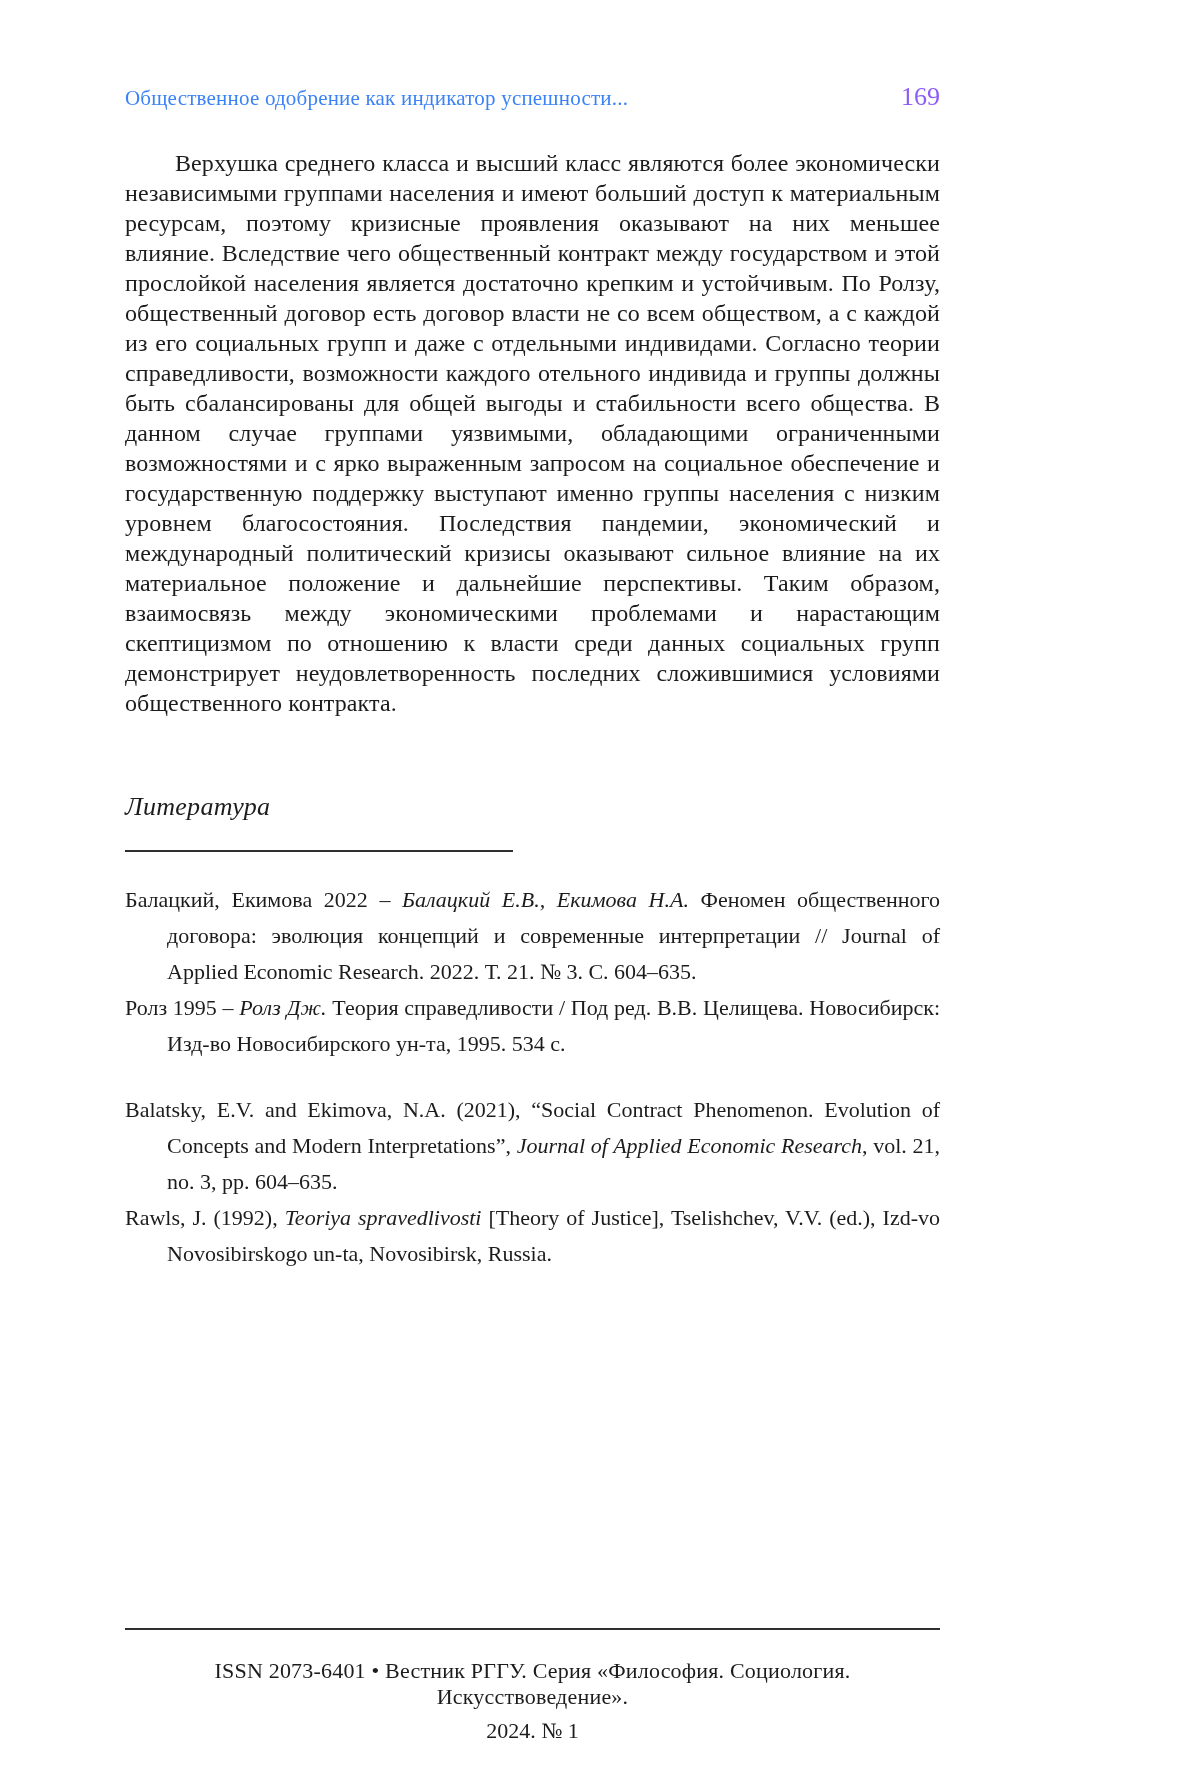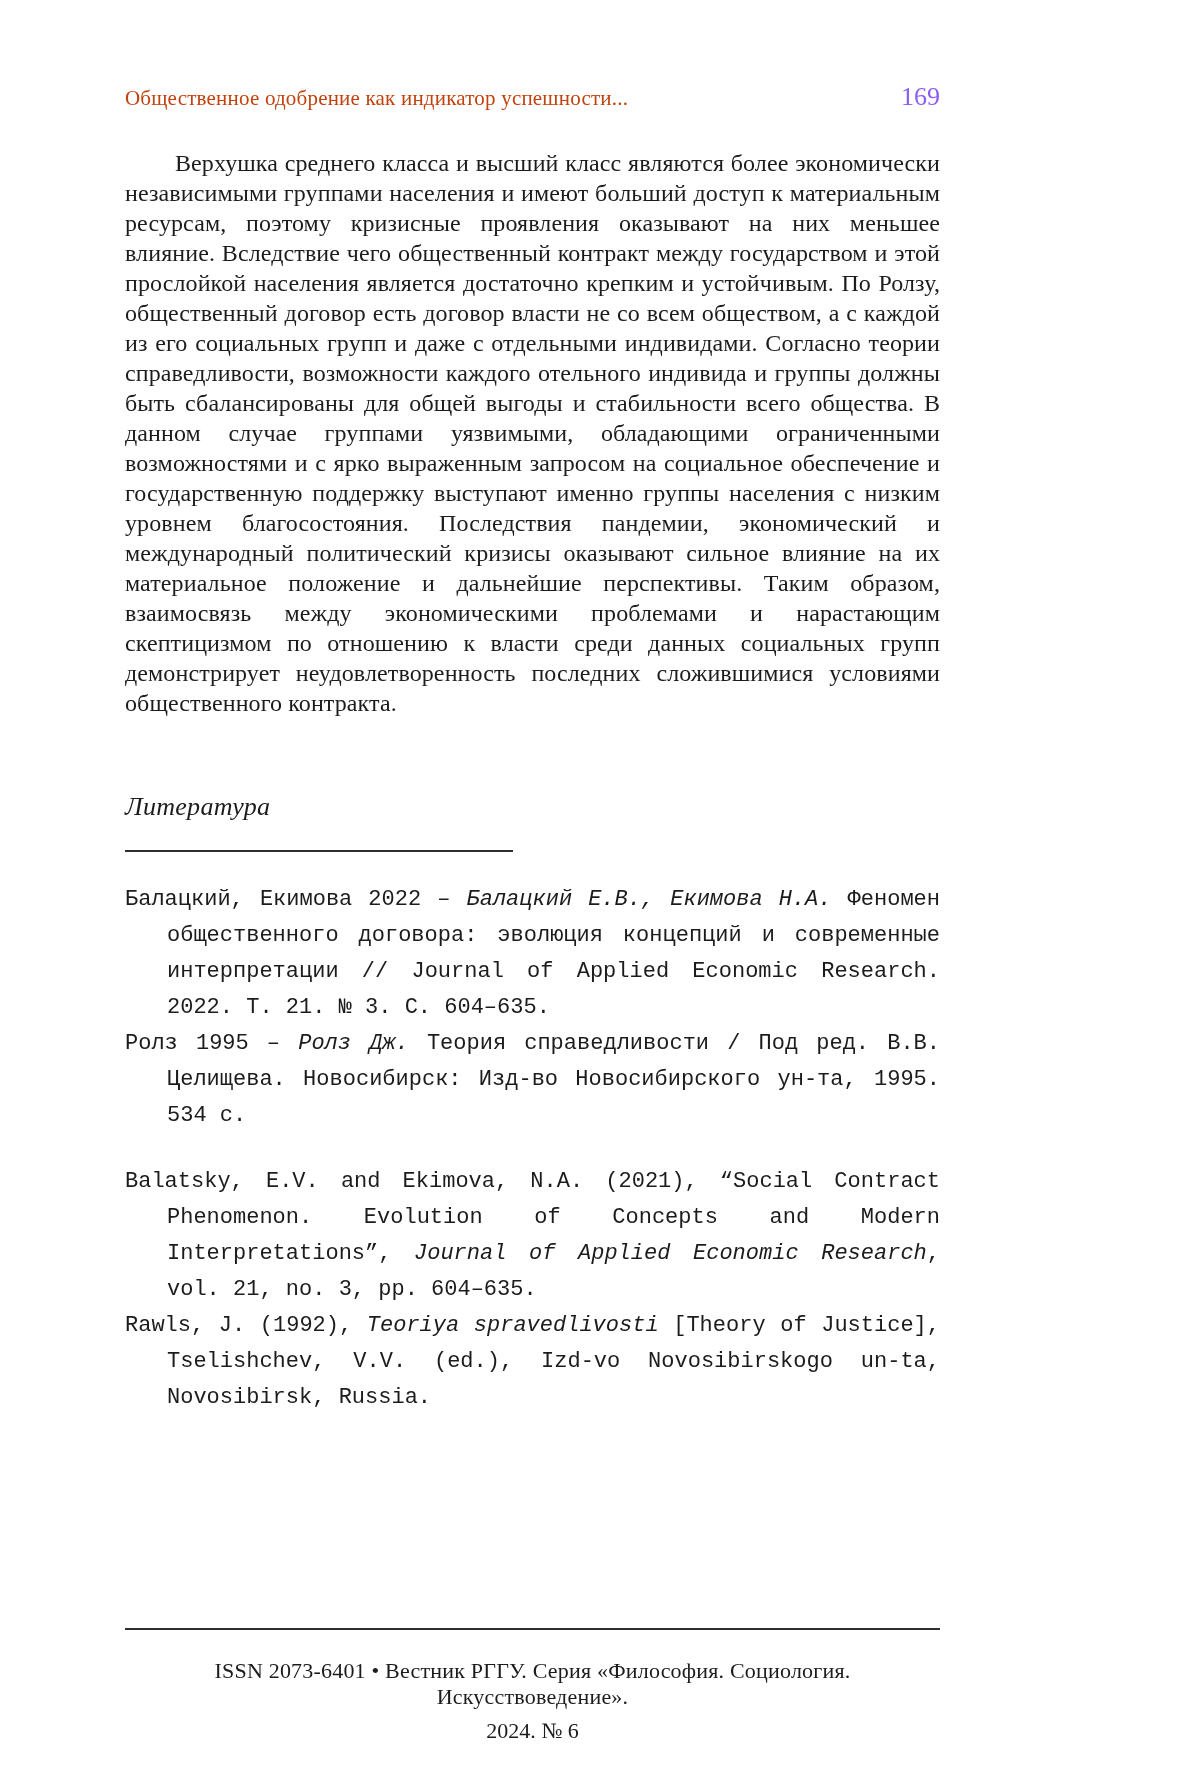"Общественное одобрение как индикатор" .running-title { color: #c2410c -> #3b82f6 }
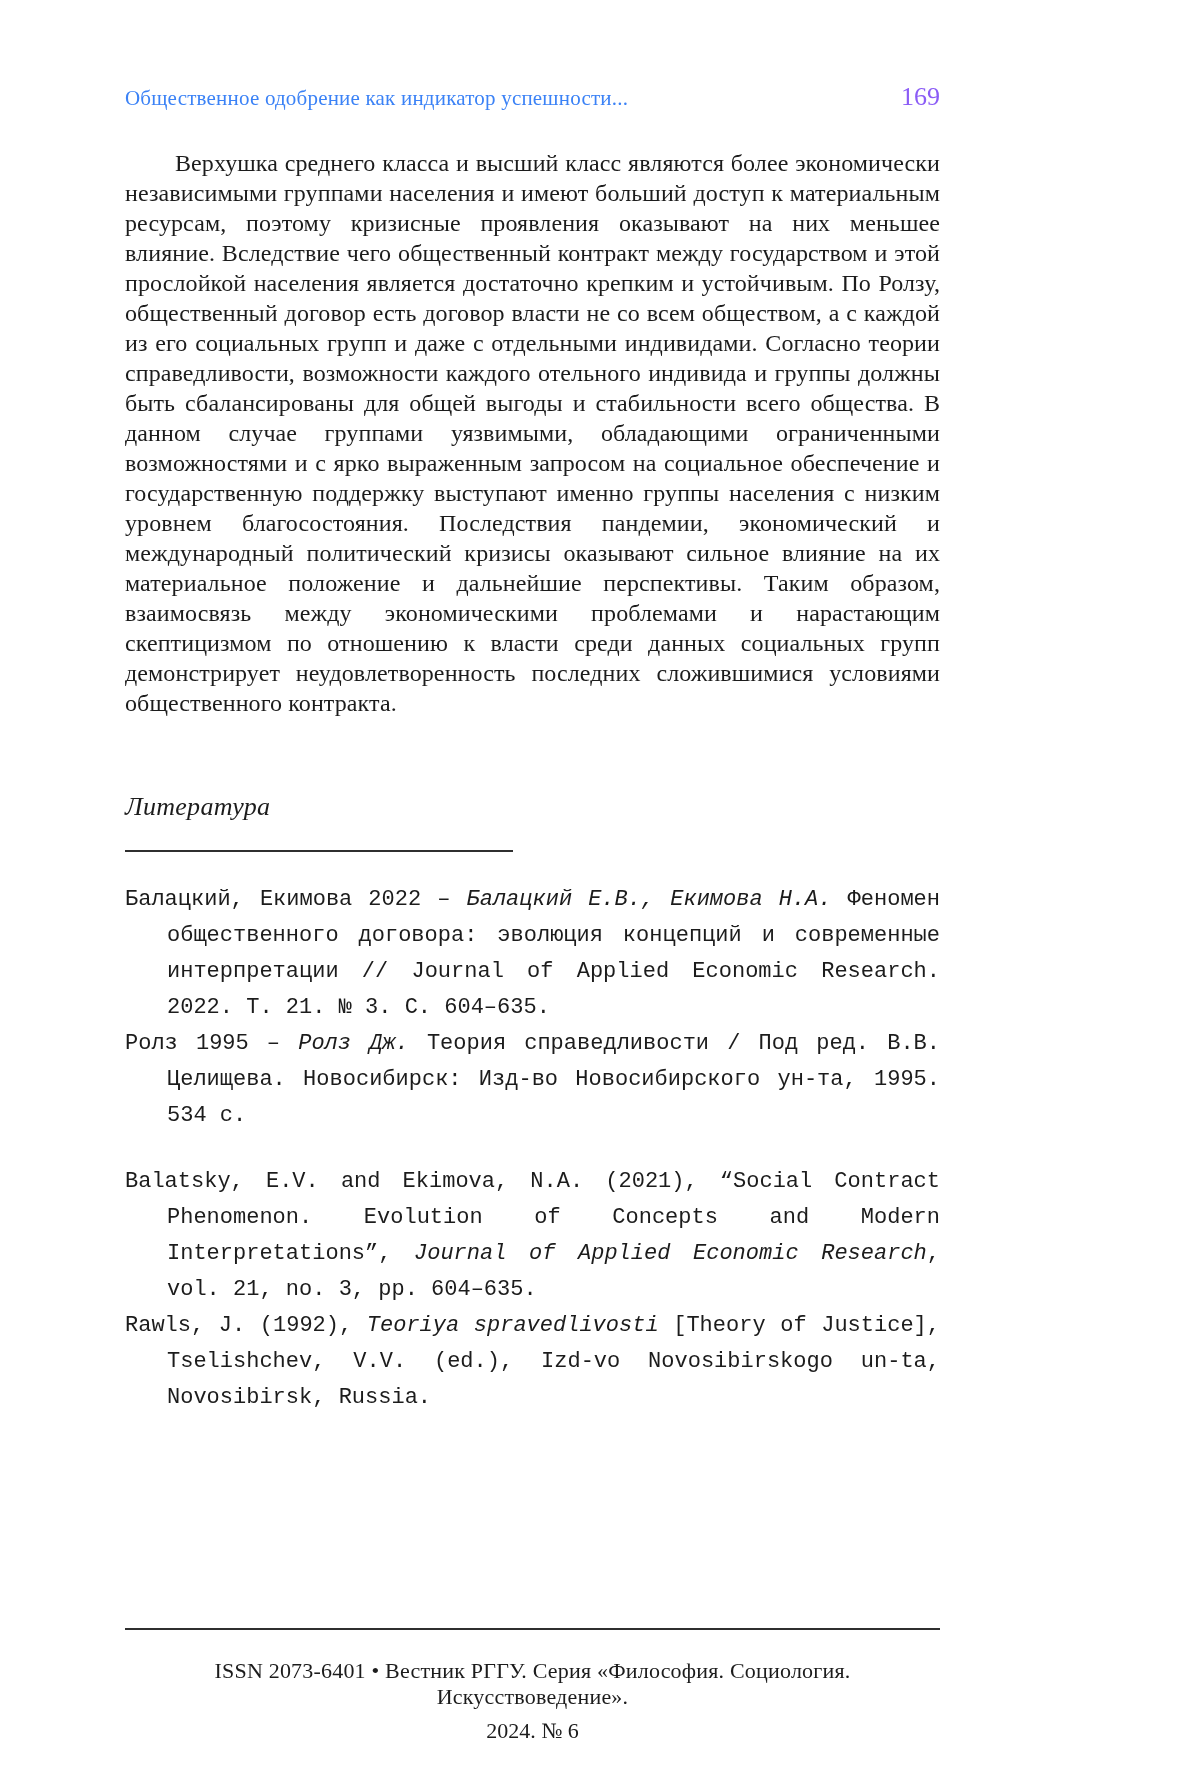"Балацкий, Екимова 2022 – Балацкий" .ref-list p { font-family: Liberation Mono, monospace -> none }
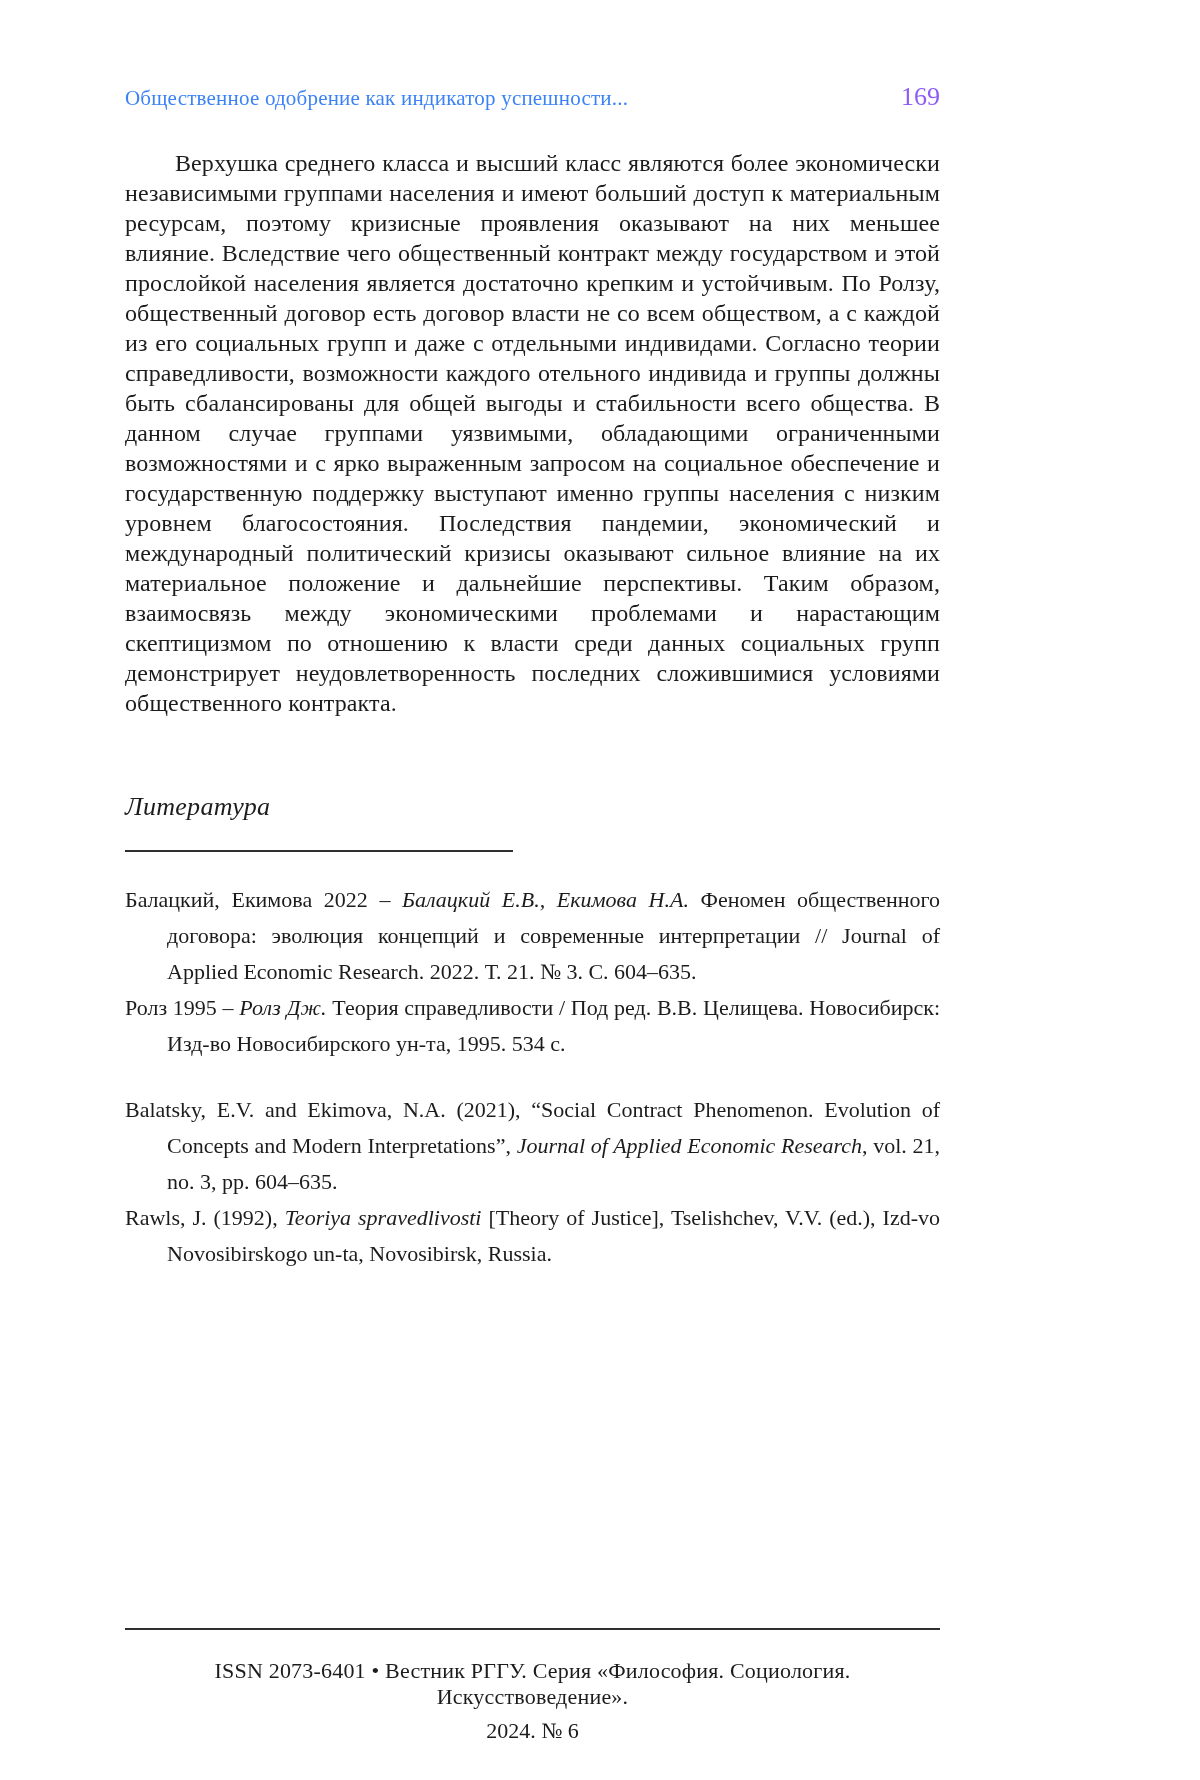"2024. № 6" div.f2 { text: 6 -> 1 }
